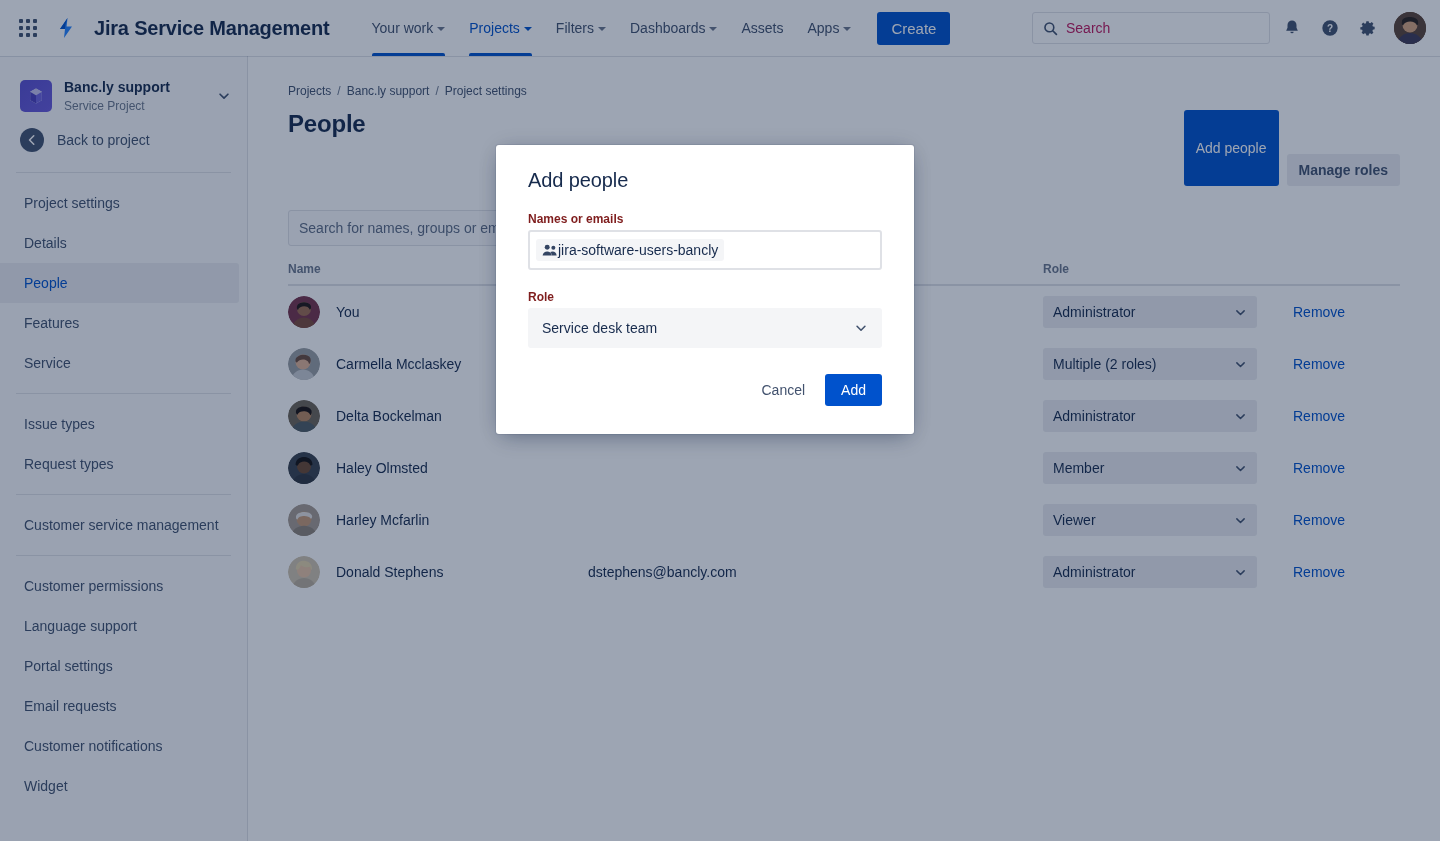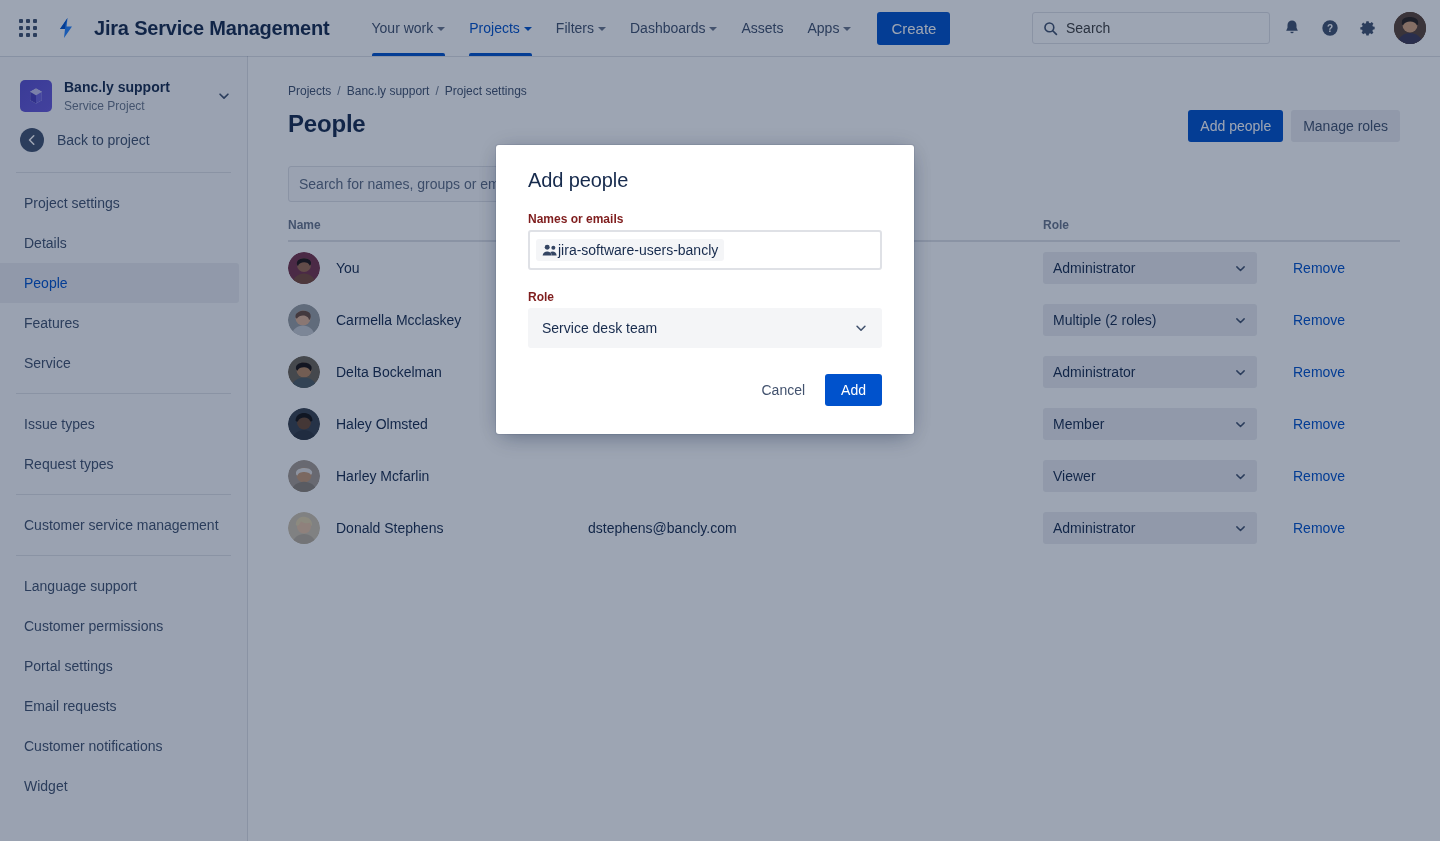"Search" .search-box .ph { color: #404040 -> #be185d }
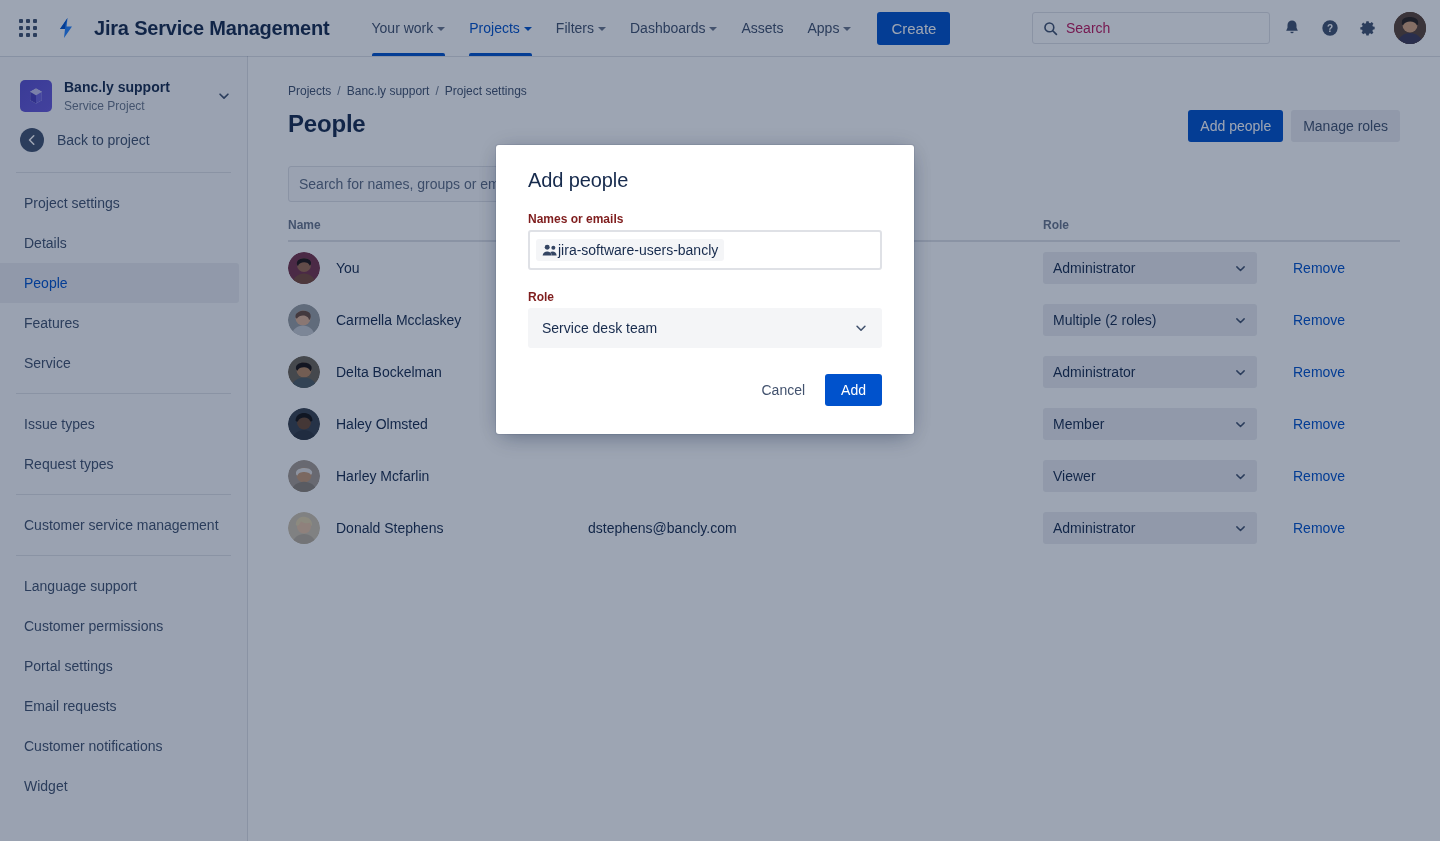"Manage roles" .btn-subtle { font-weight: 400 -> 700; margin-top: none -> 44px }
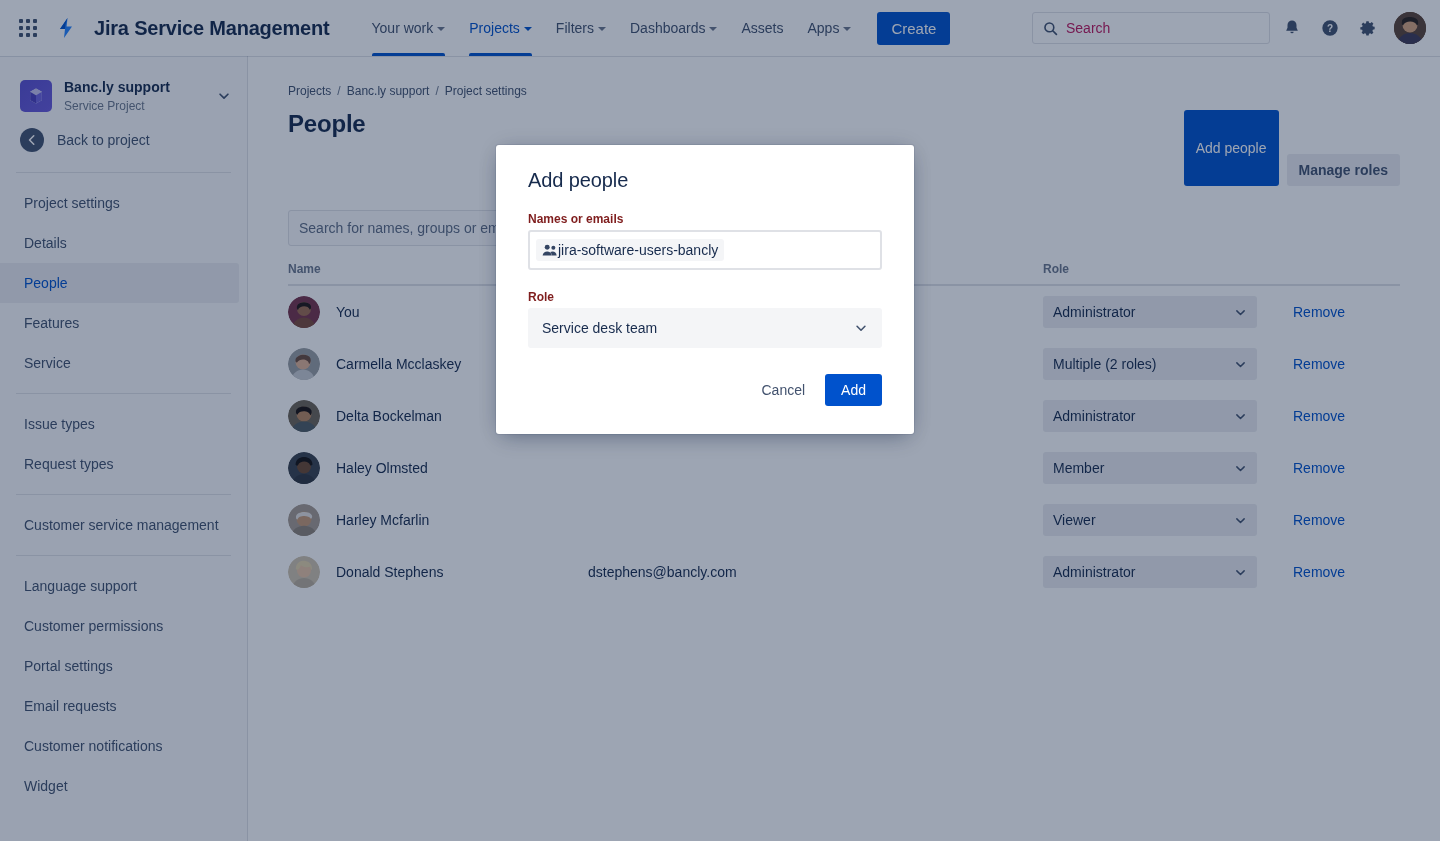"Language support" div.sb-item { order: before "Customer permissions" -> after "Customer permissions" }
